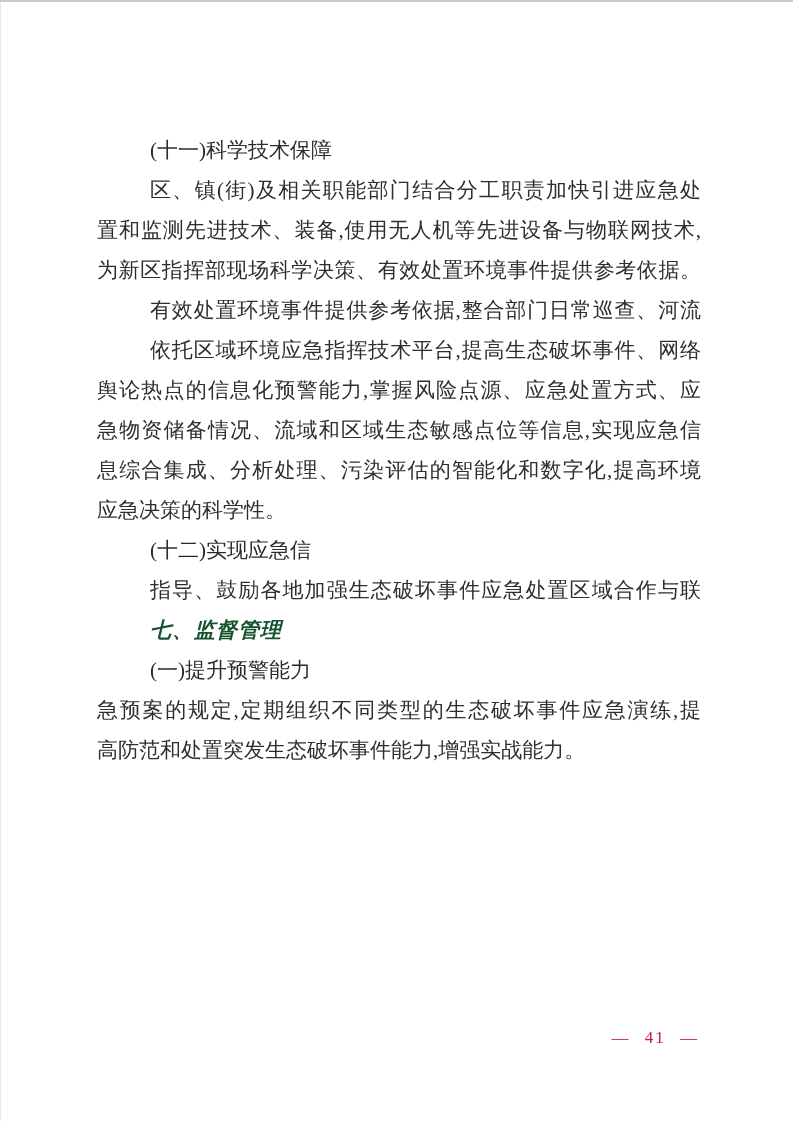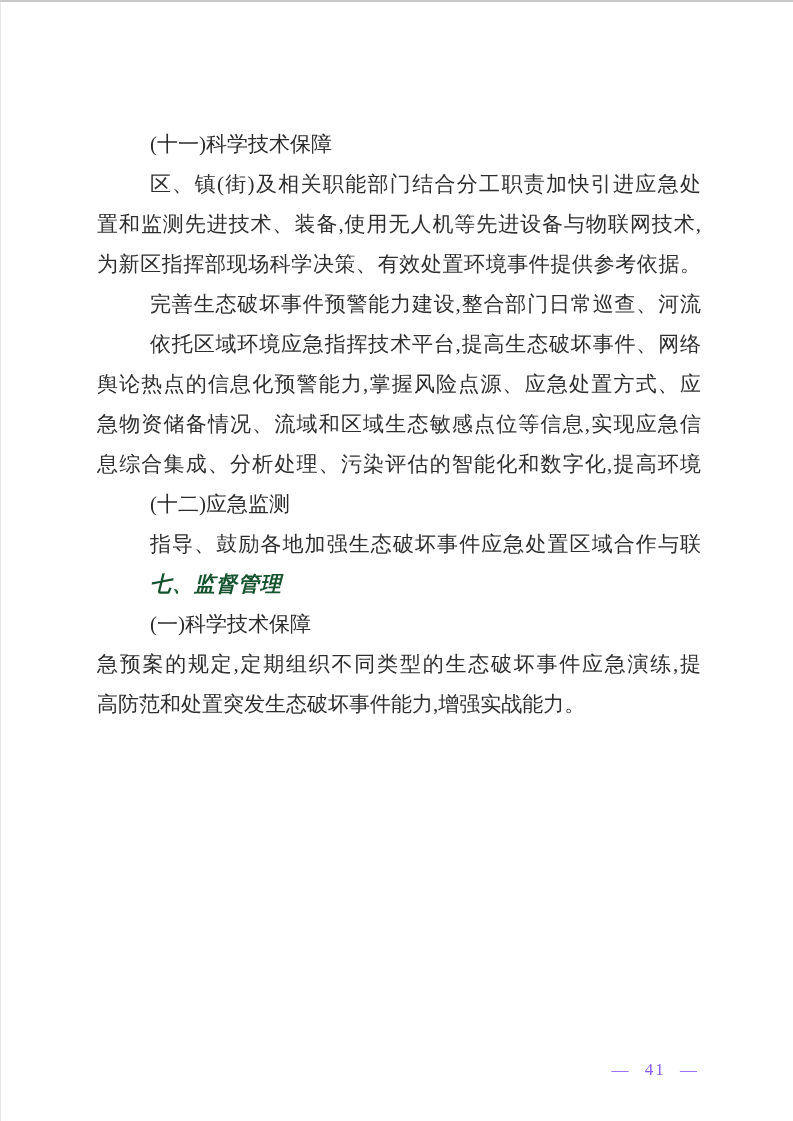"(十一)科学技术保障" .doc-body { top: 122px -> 128px }
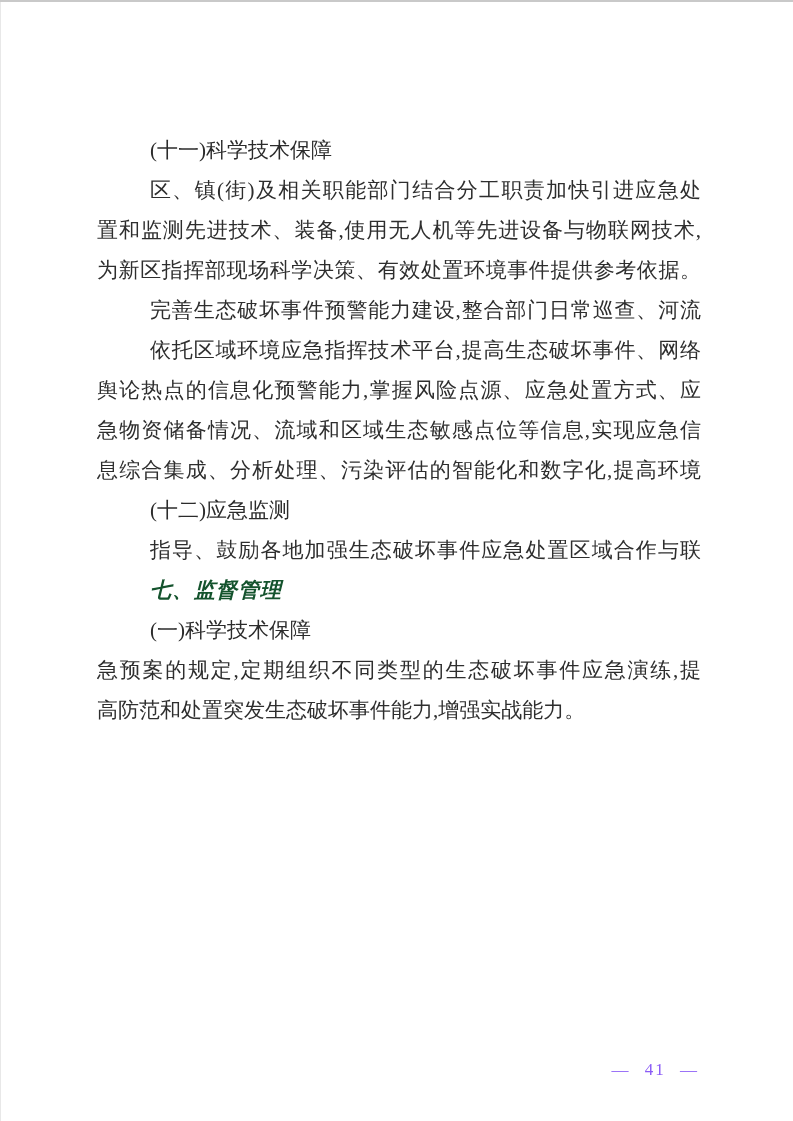"完善生态破坏事件预警能力建设,整合部门日常巡查、河流" div.line { text: 完善生态破坏事件预警能力建设 -> 有效处置环境事件提供参考依据 }
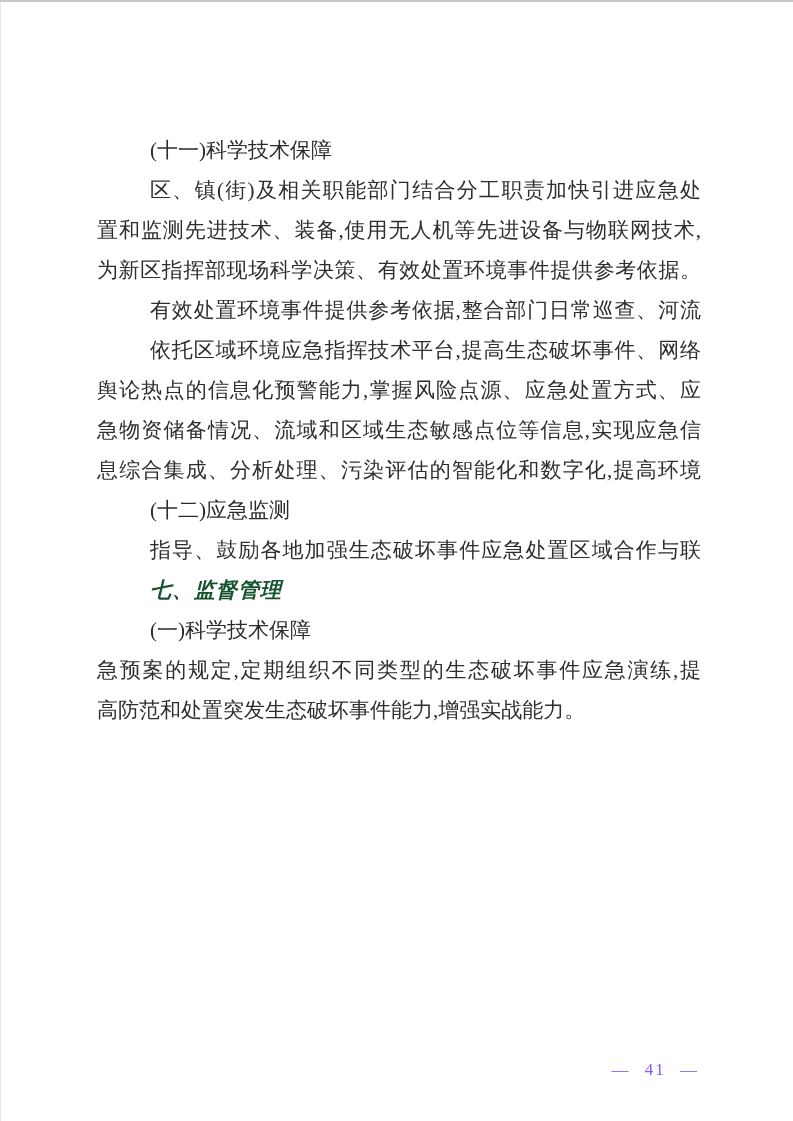"应急决策的科学性。" div.line { html: none -> <div>应急决策的科学性。</div> }
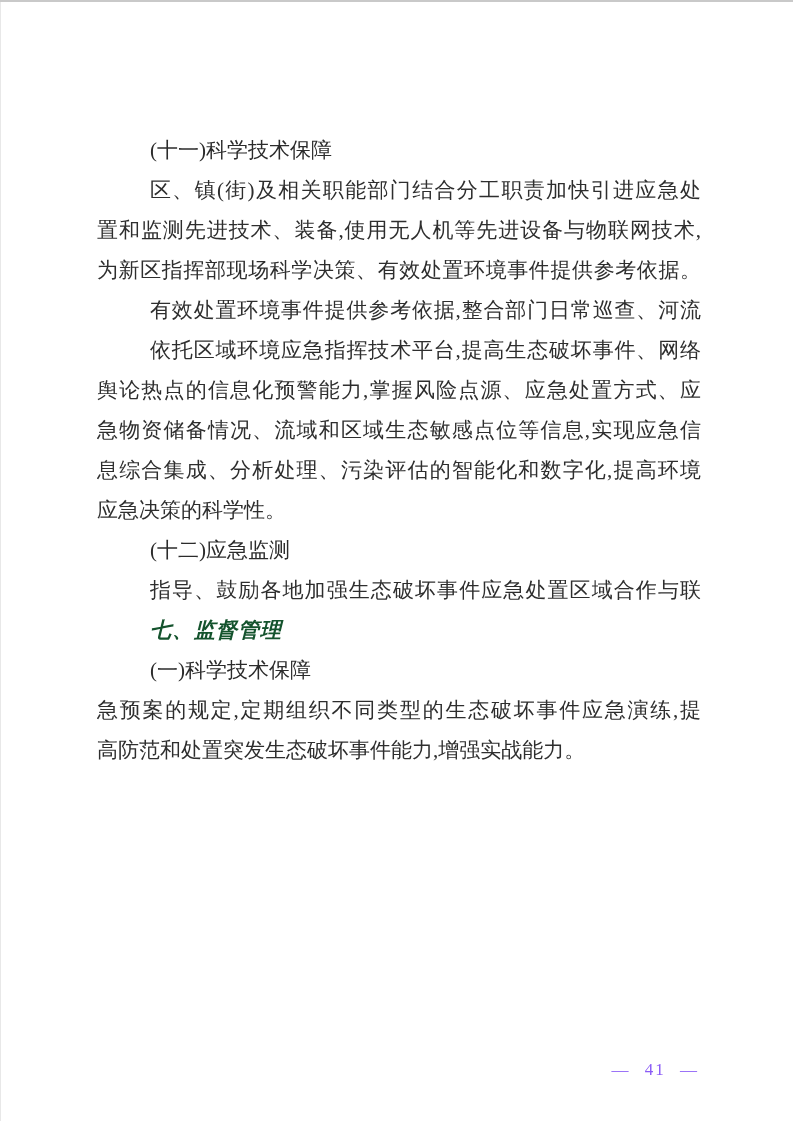"(十二)应急监测" div.line { text: 应急监测 -> 实现应急信 }
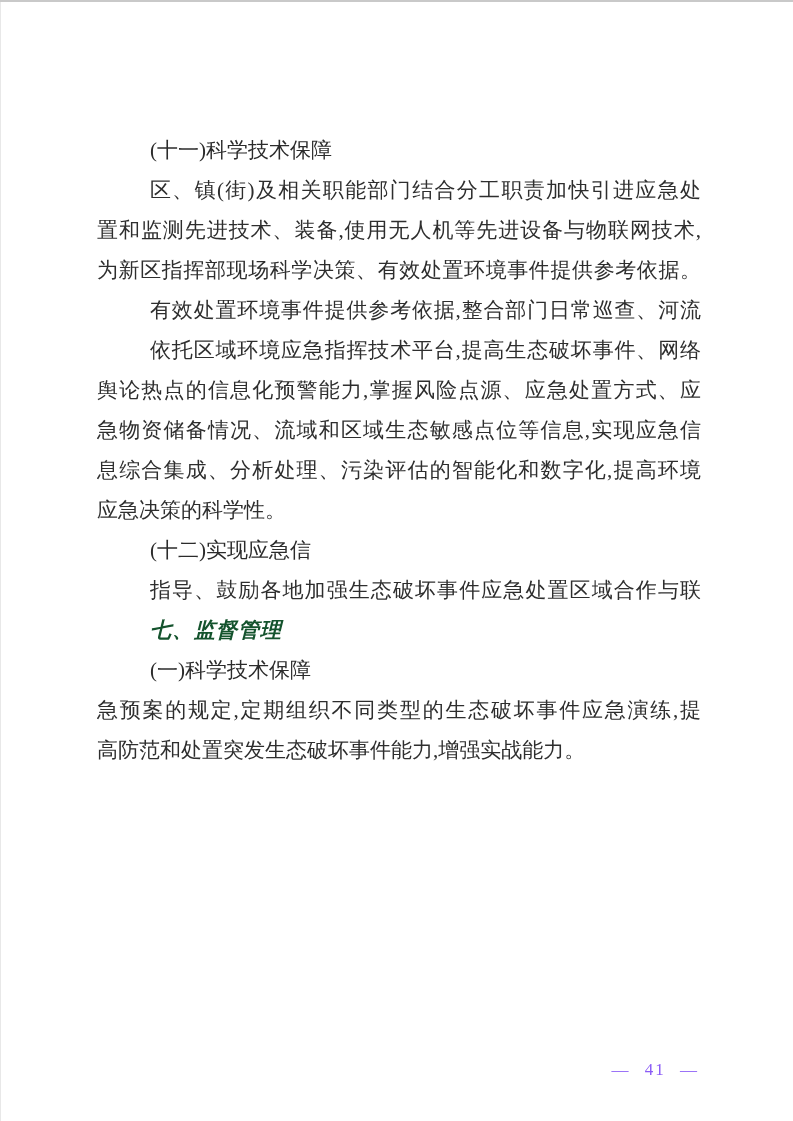"(一)科学技术保障" div.line { text: 科学技术保障 -> 提升预警能力 }
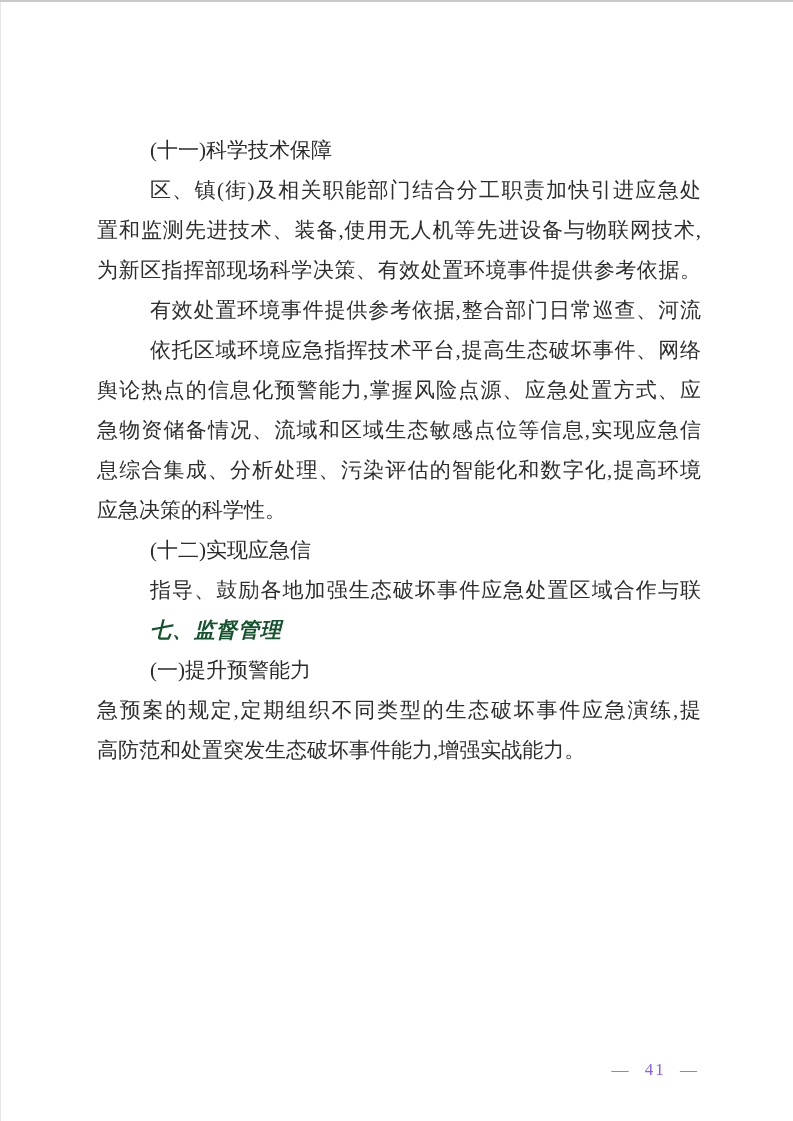"— 41 —" .footer { color: #8b5cf6 -> #be185d; top: 1056px -> 1024px }
